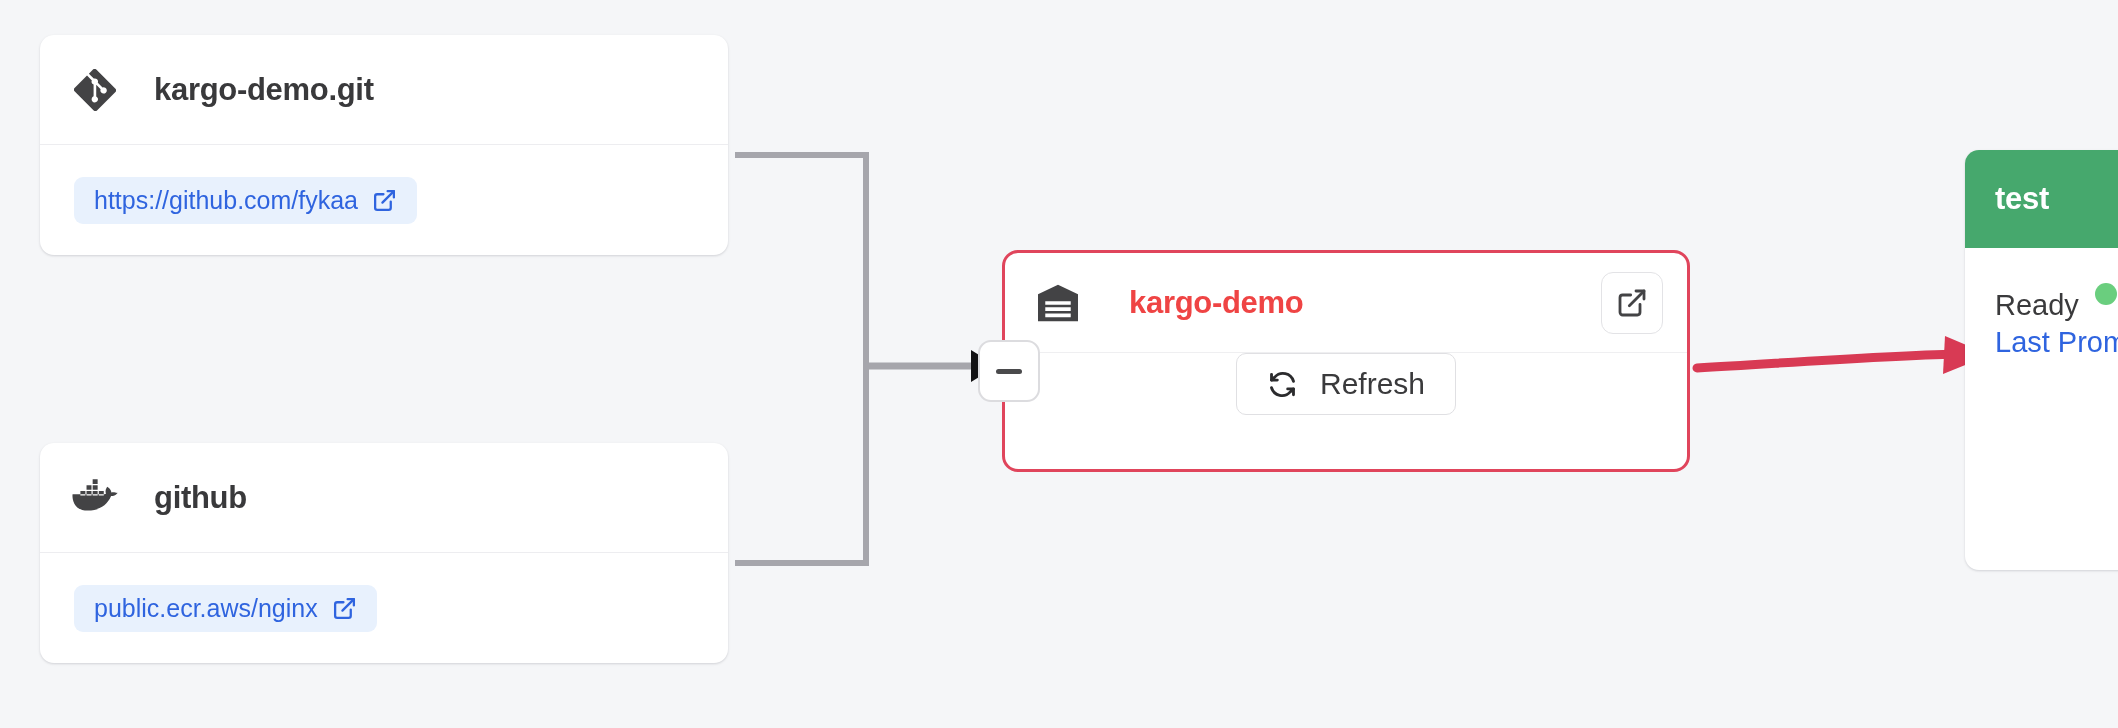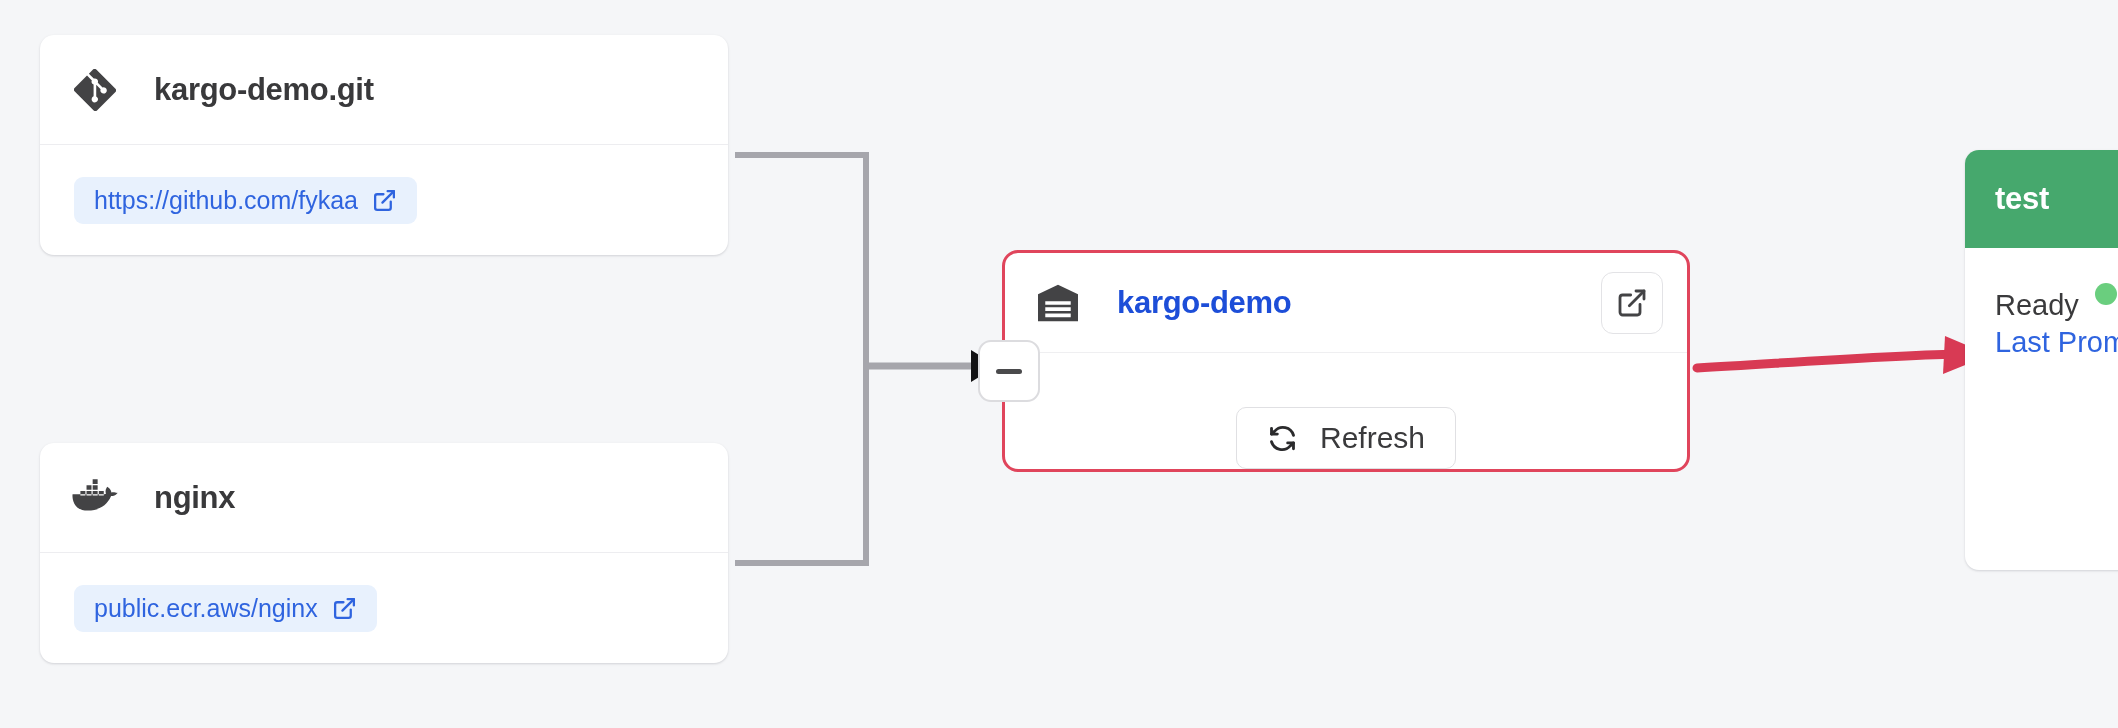"kargo-demo" .wh-title { color: #1d4ed8 -> #ef4444; margin-left: 36px -> 48px }
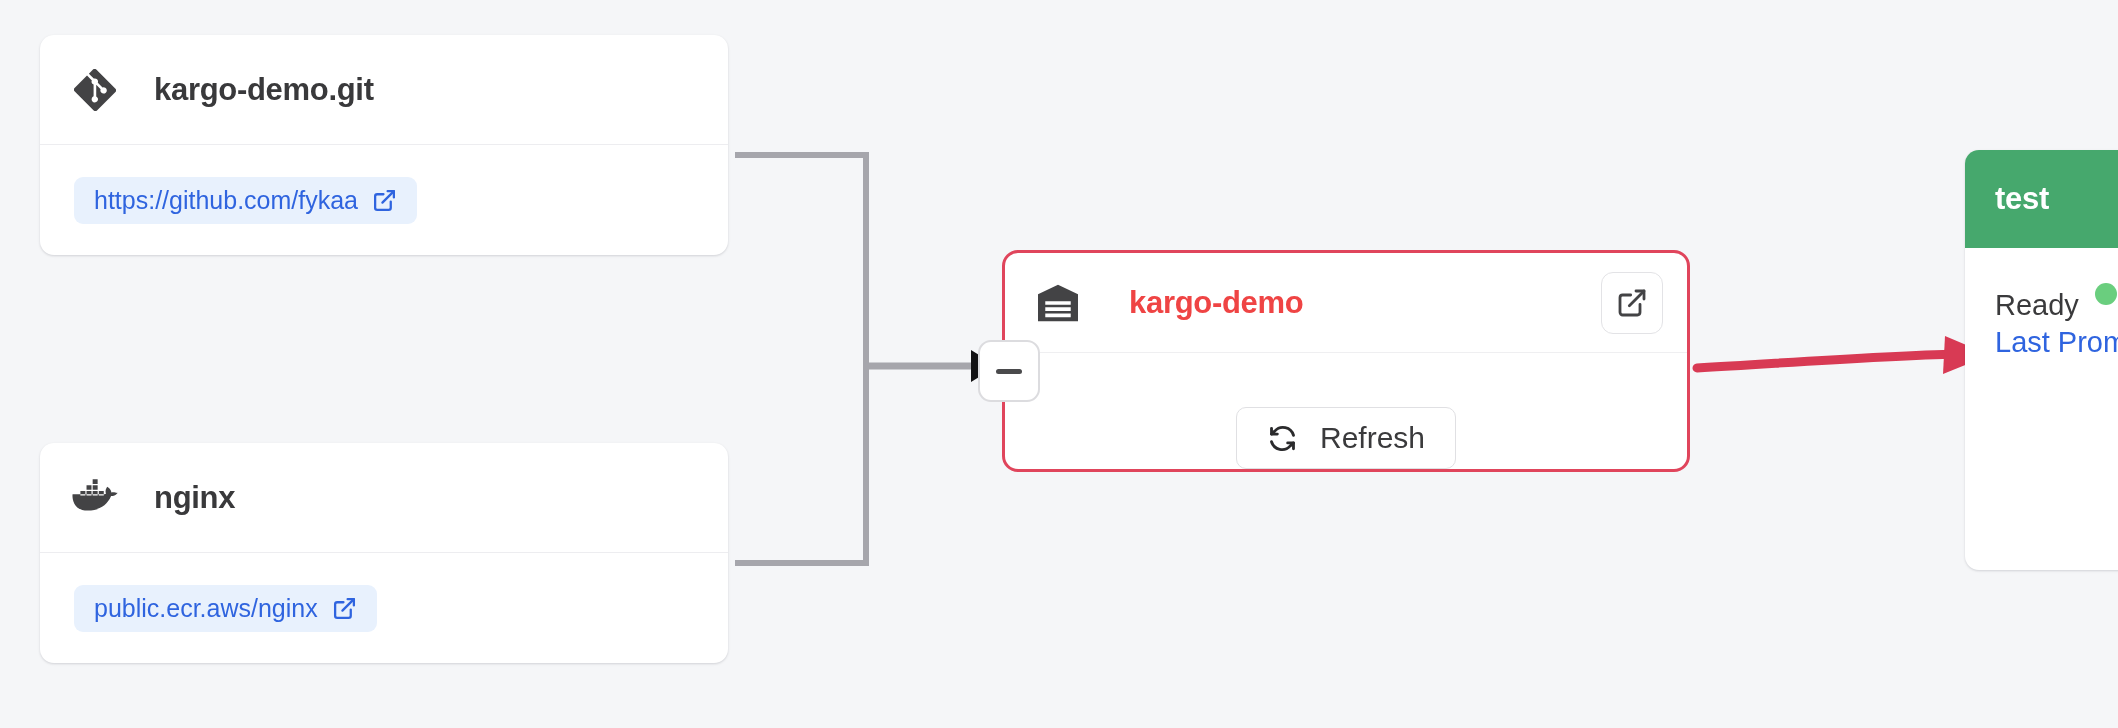"Refresh" .wh-body { align-items: flex-end -> flex-start }
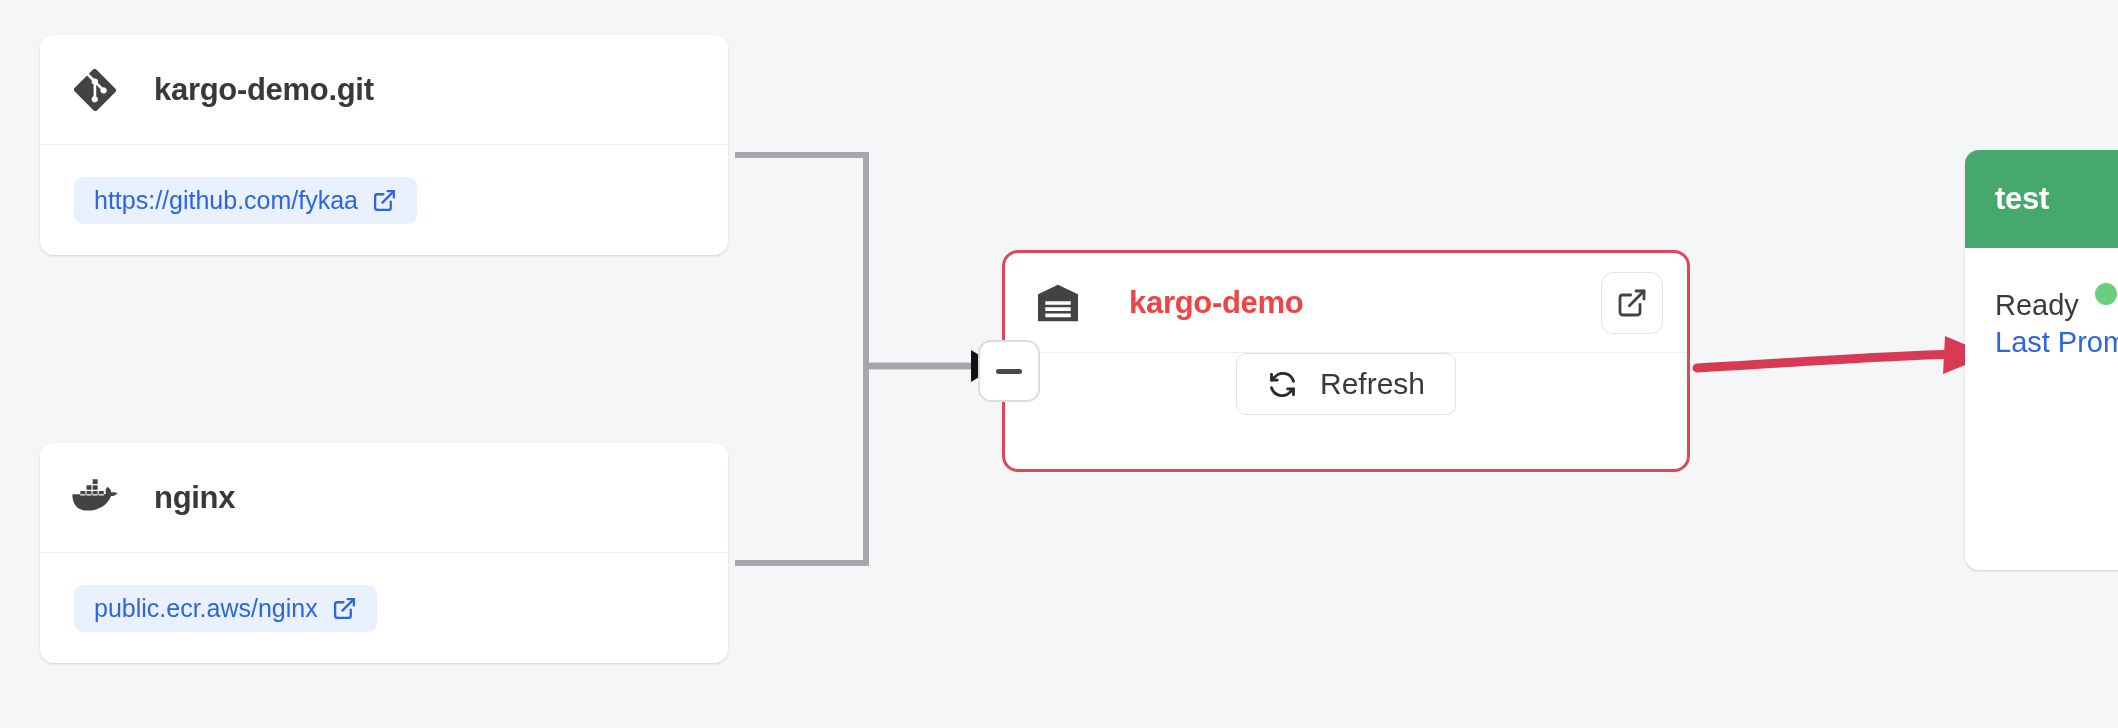"nginx" span.src-title { text: nginx -> github }
